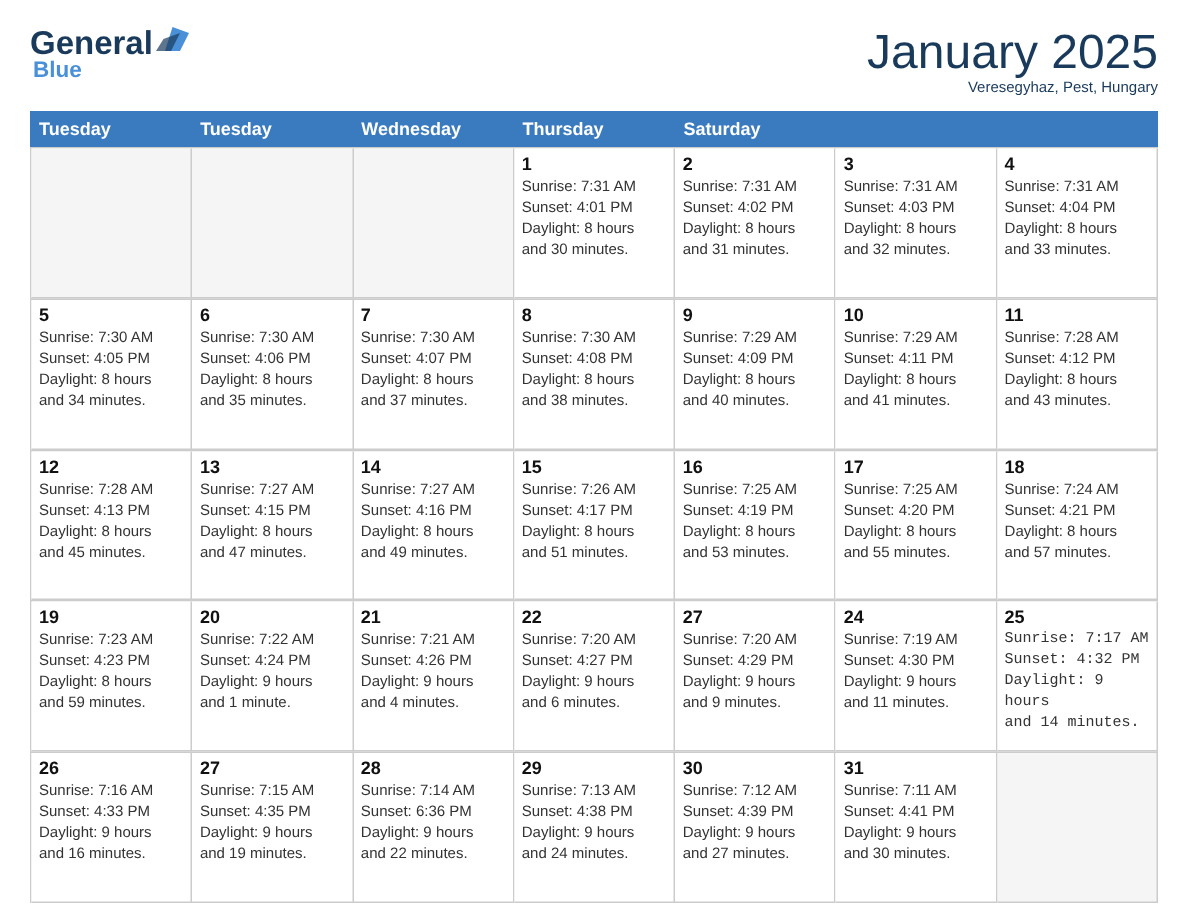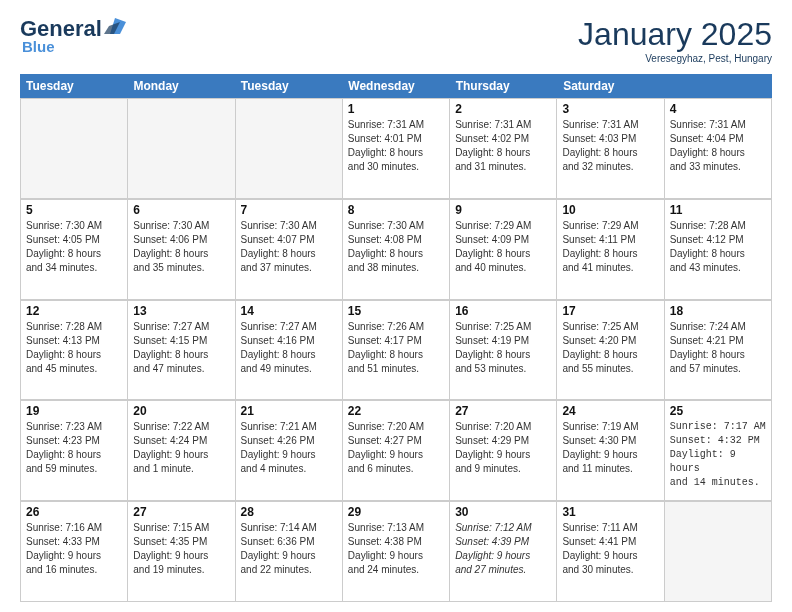"Monday" div.cal-header-cell { html: <div>Monday</div> -> none }
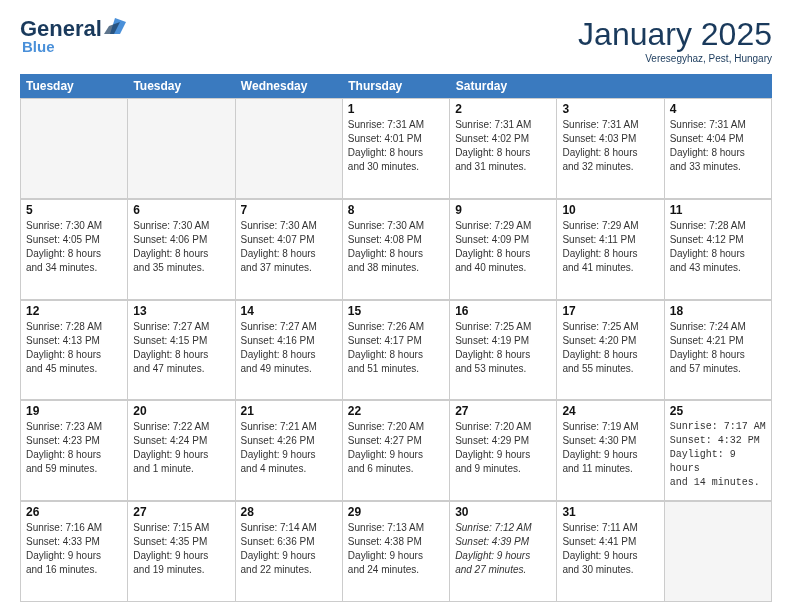"Sunrise: 7:12 AM" div.day-info { font-style: italic -> none }
